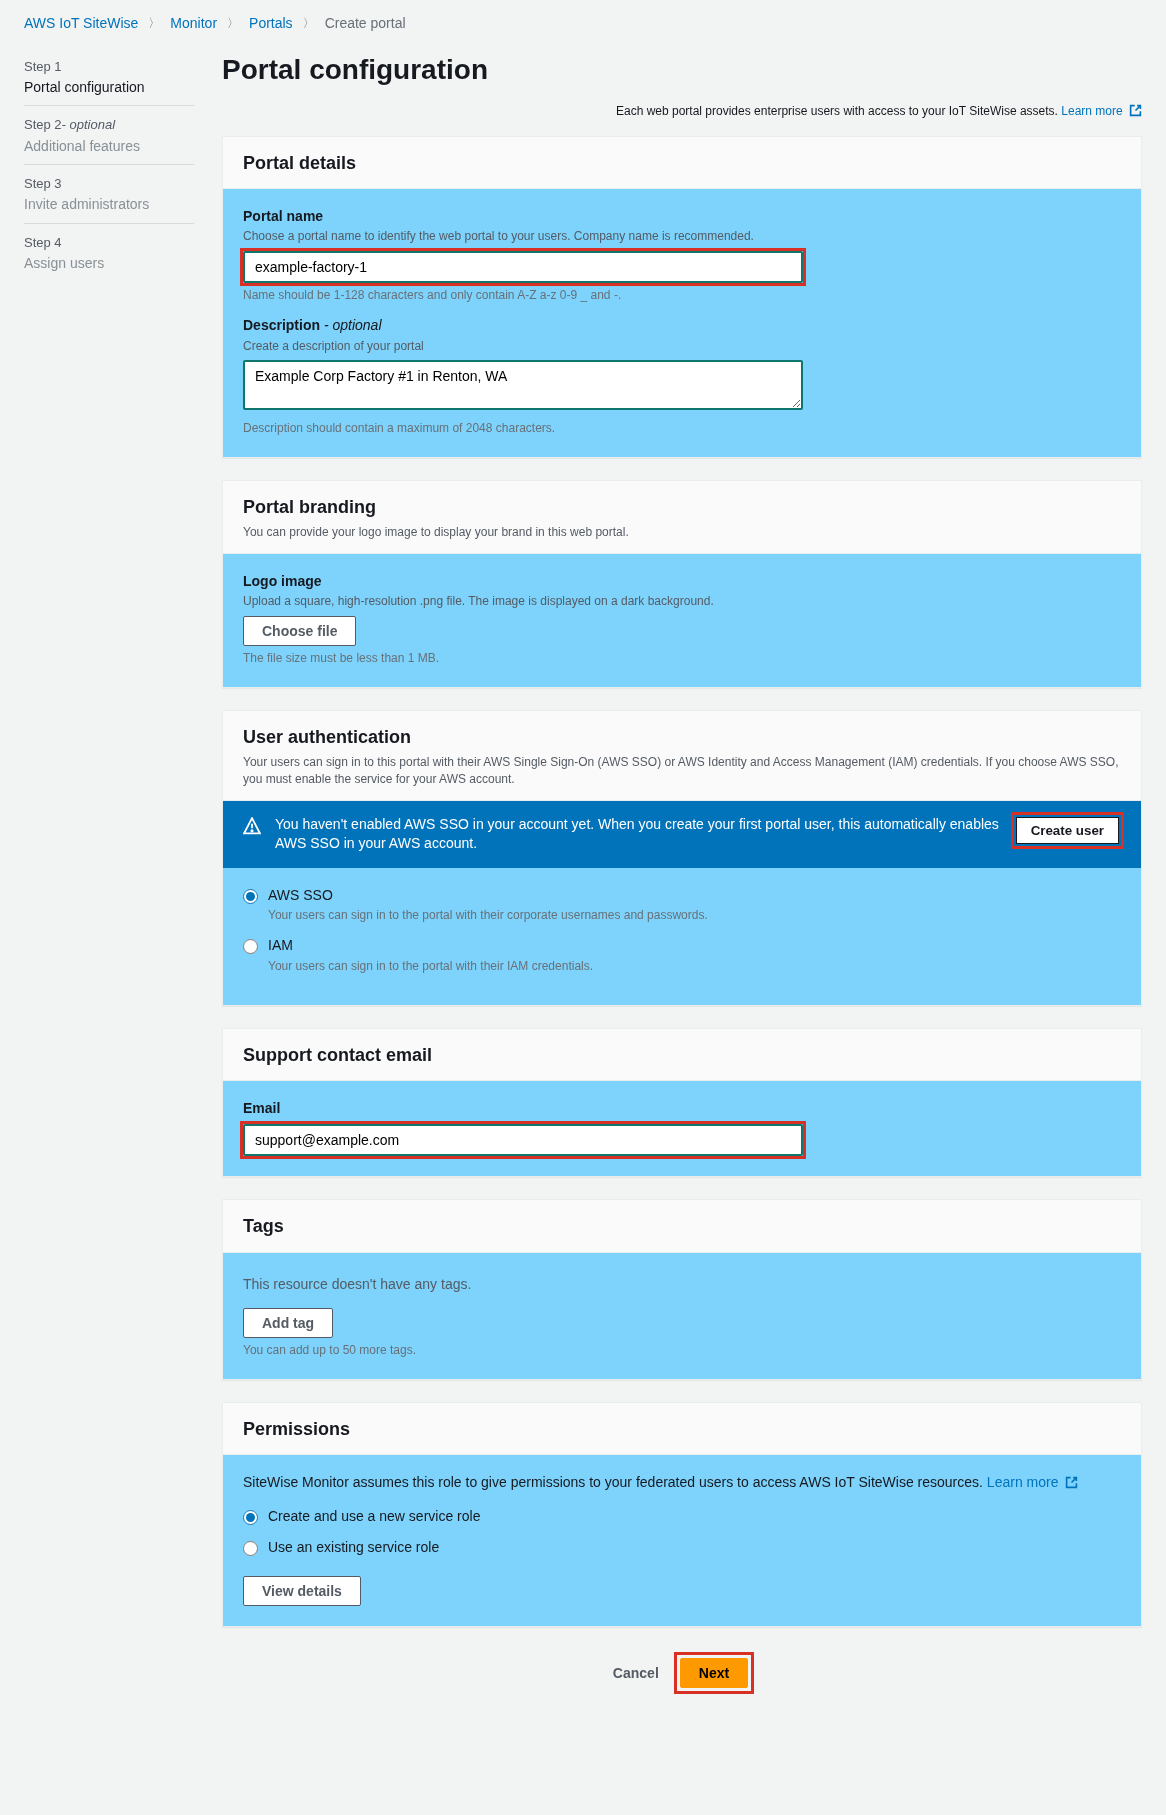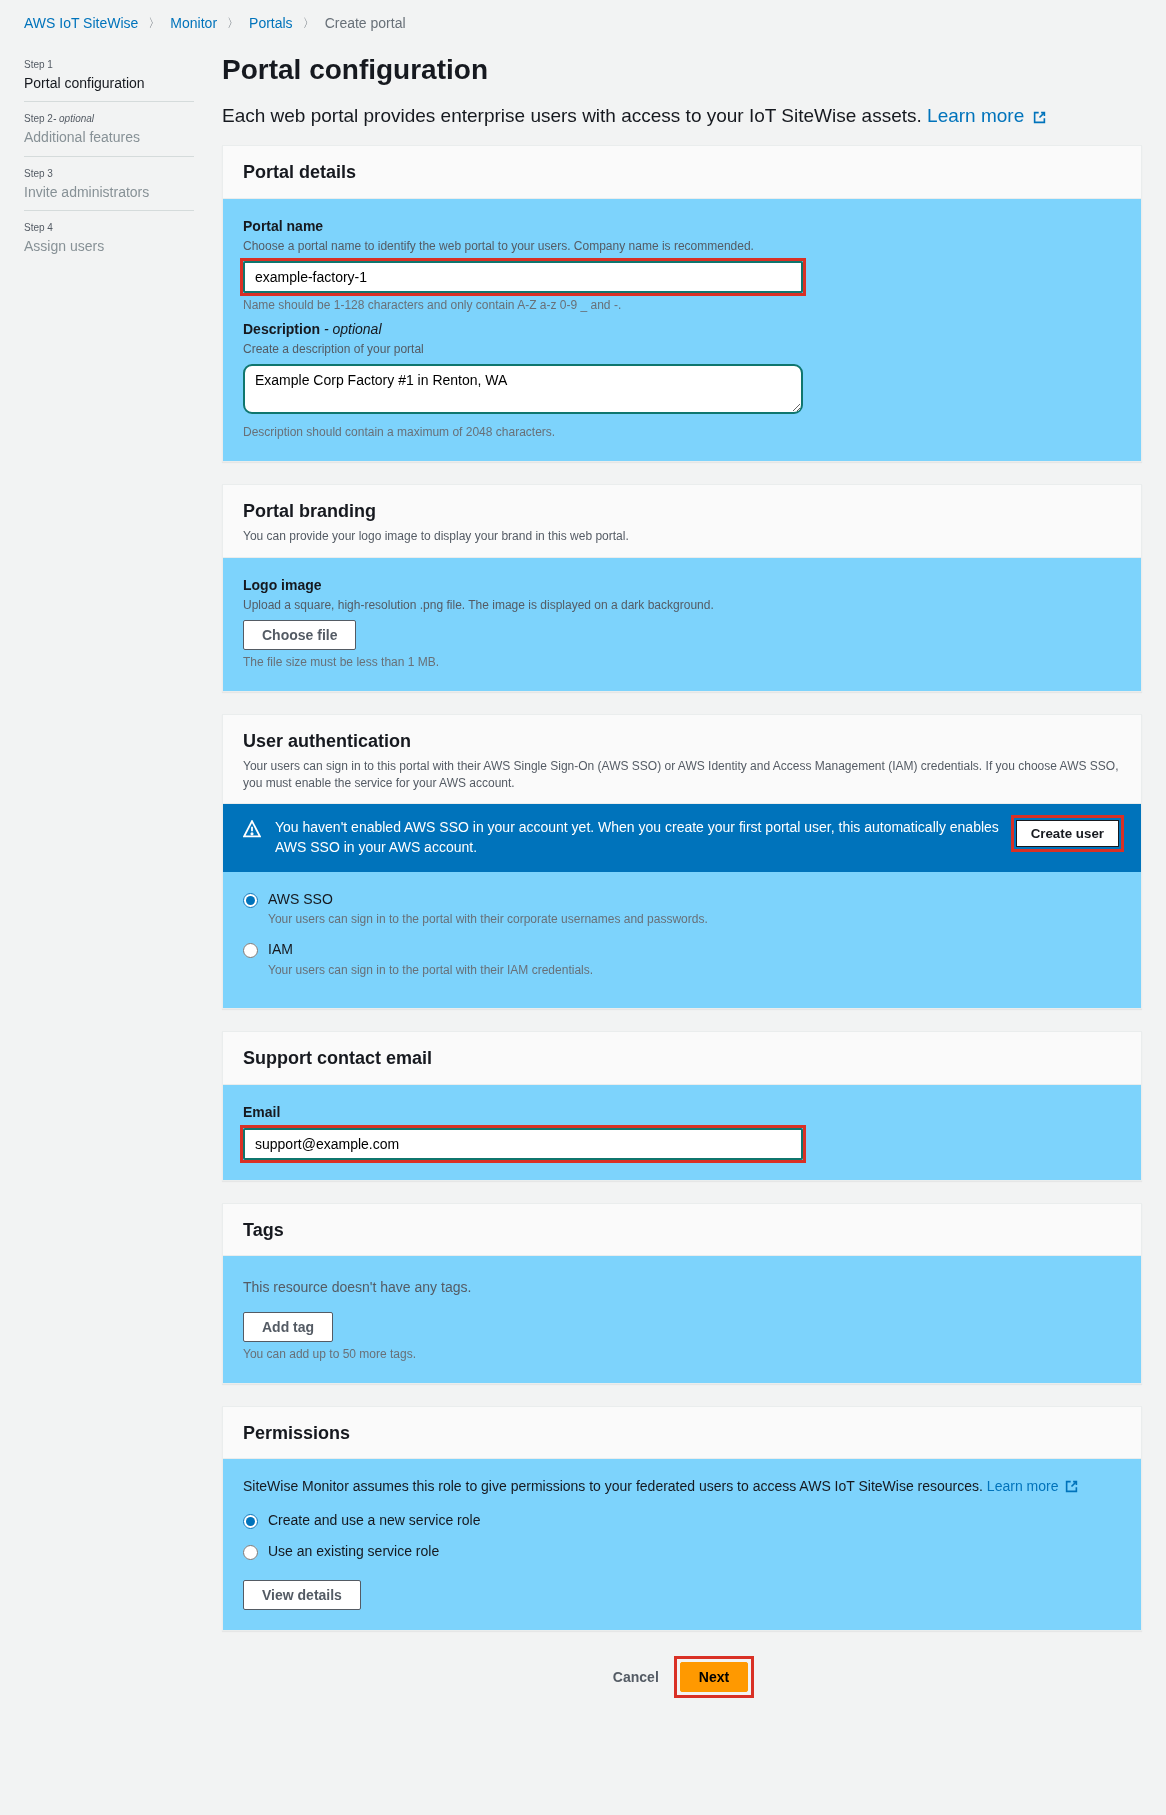"Step 1" .step-num { font-size: 10px -> 13px }
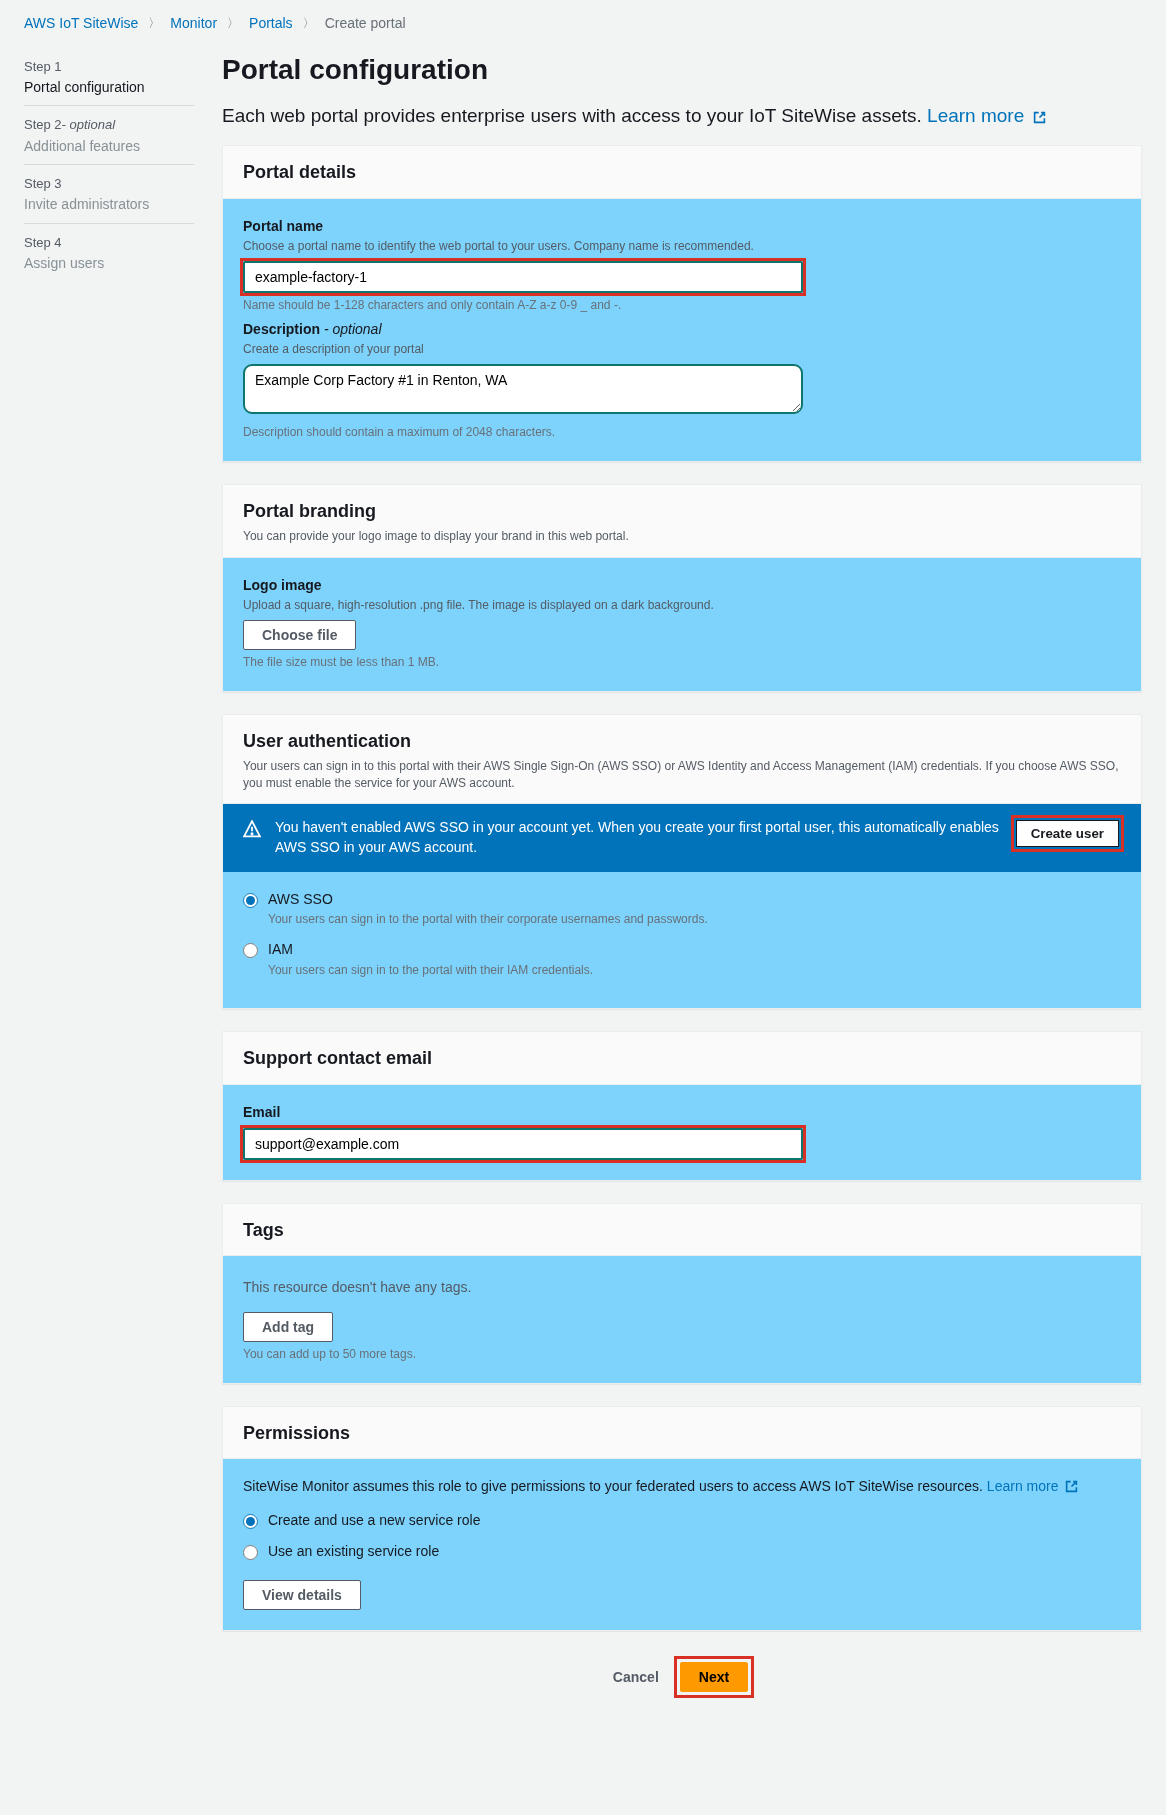"Each web portal provides enterprise" .subtitle { font-size: 19px -> 12px; text-align: none -> right }
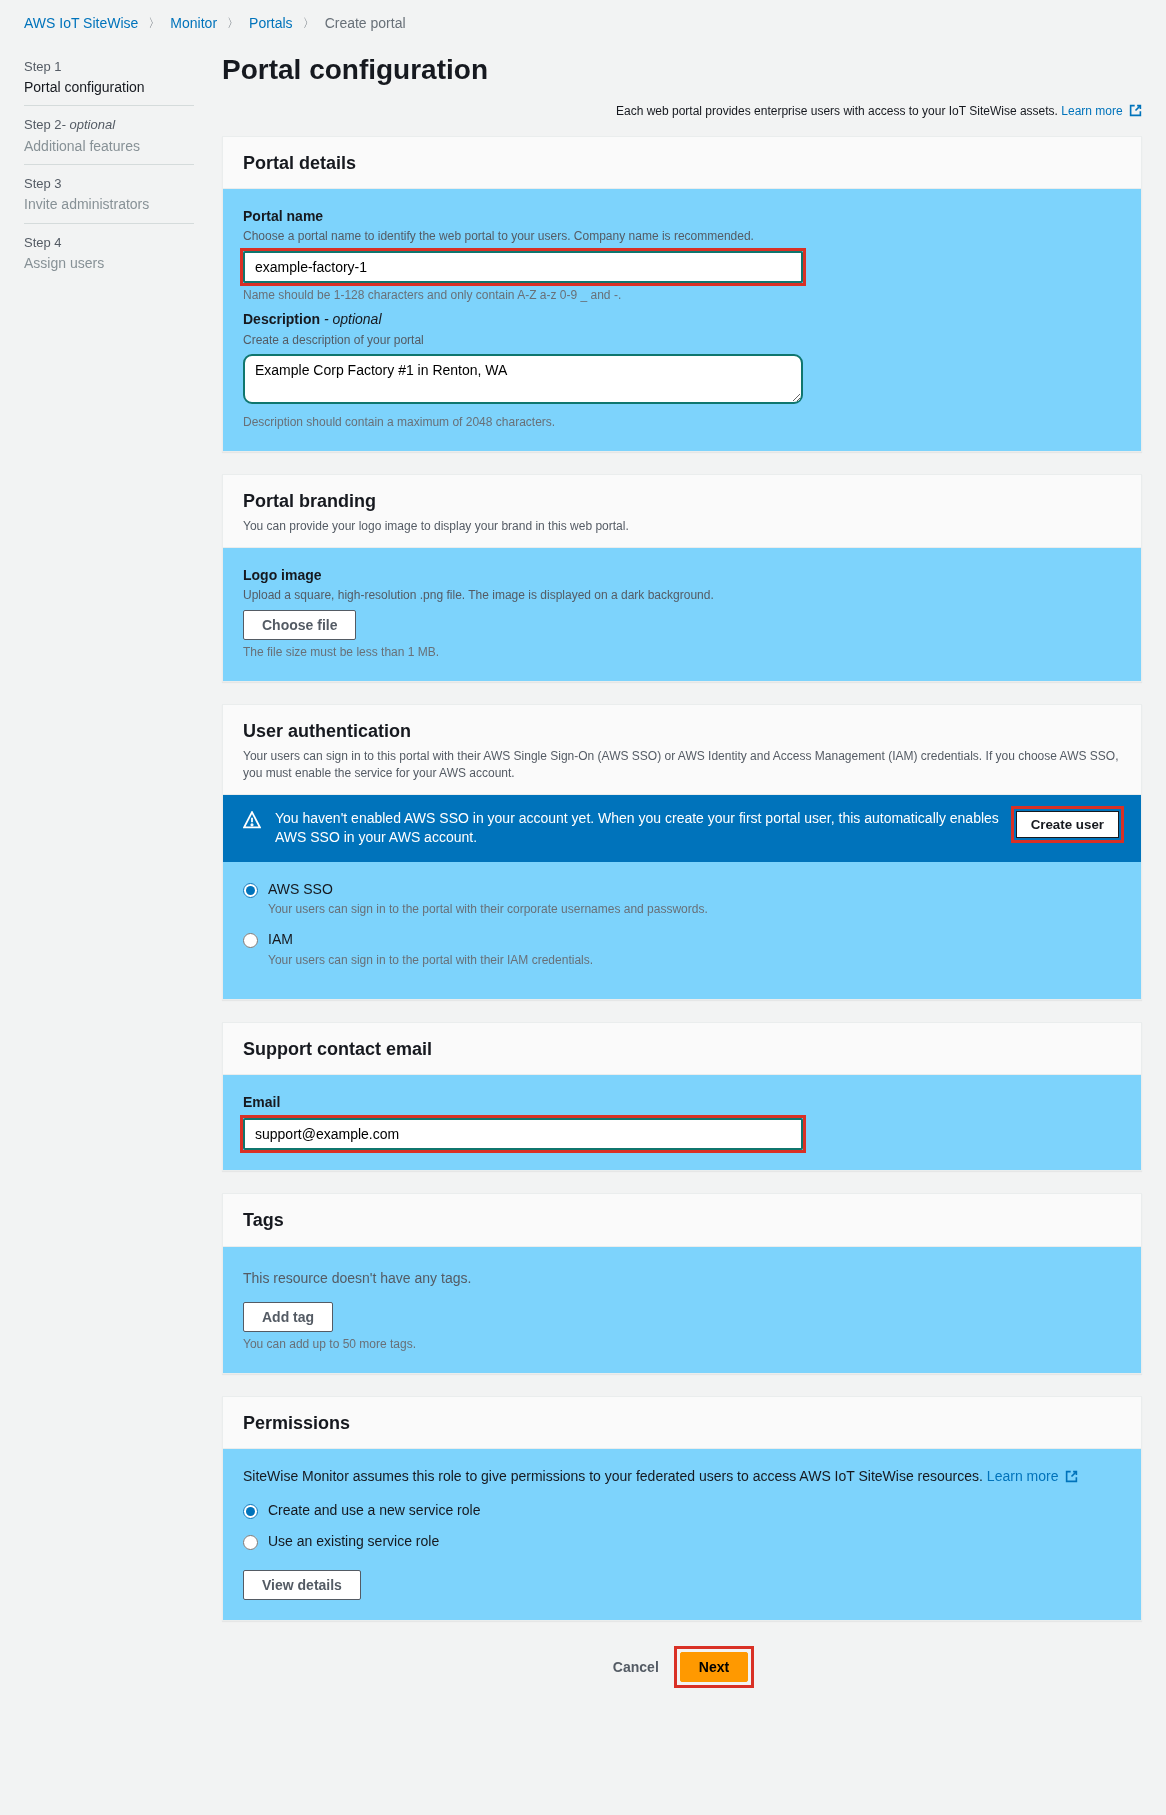"Portal name" .field { margin-bottom: 6px -> 12px }
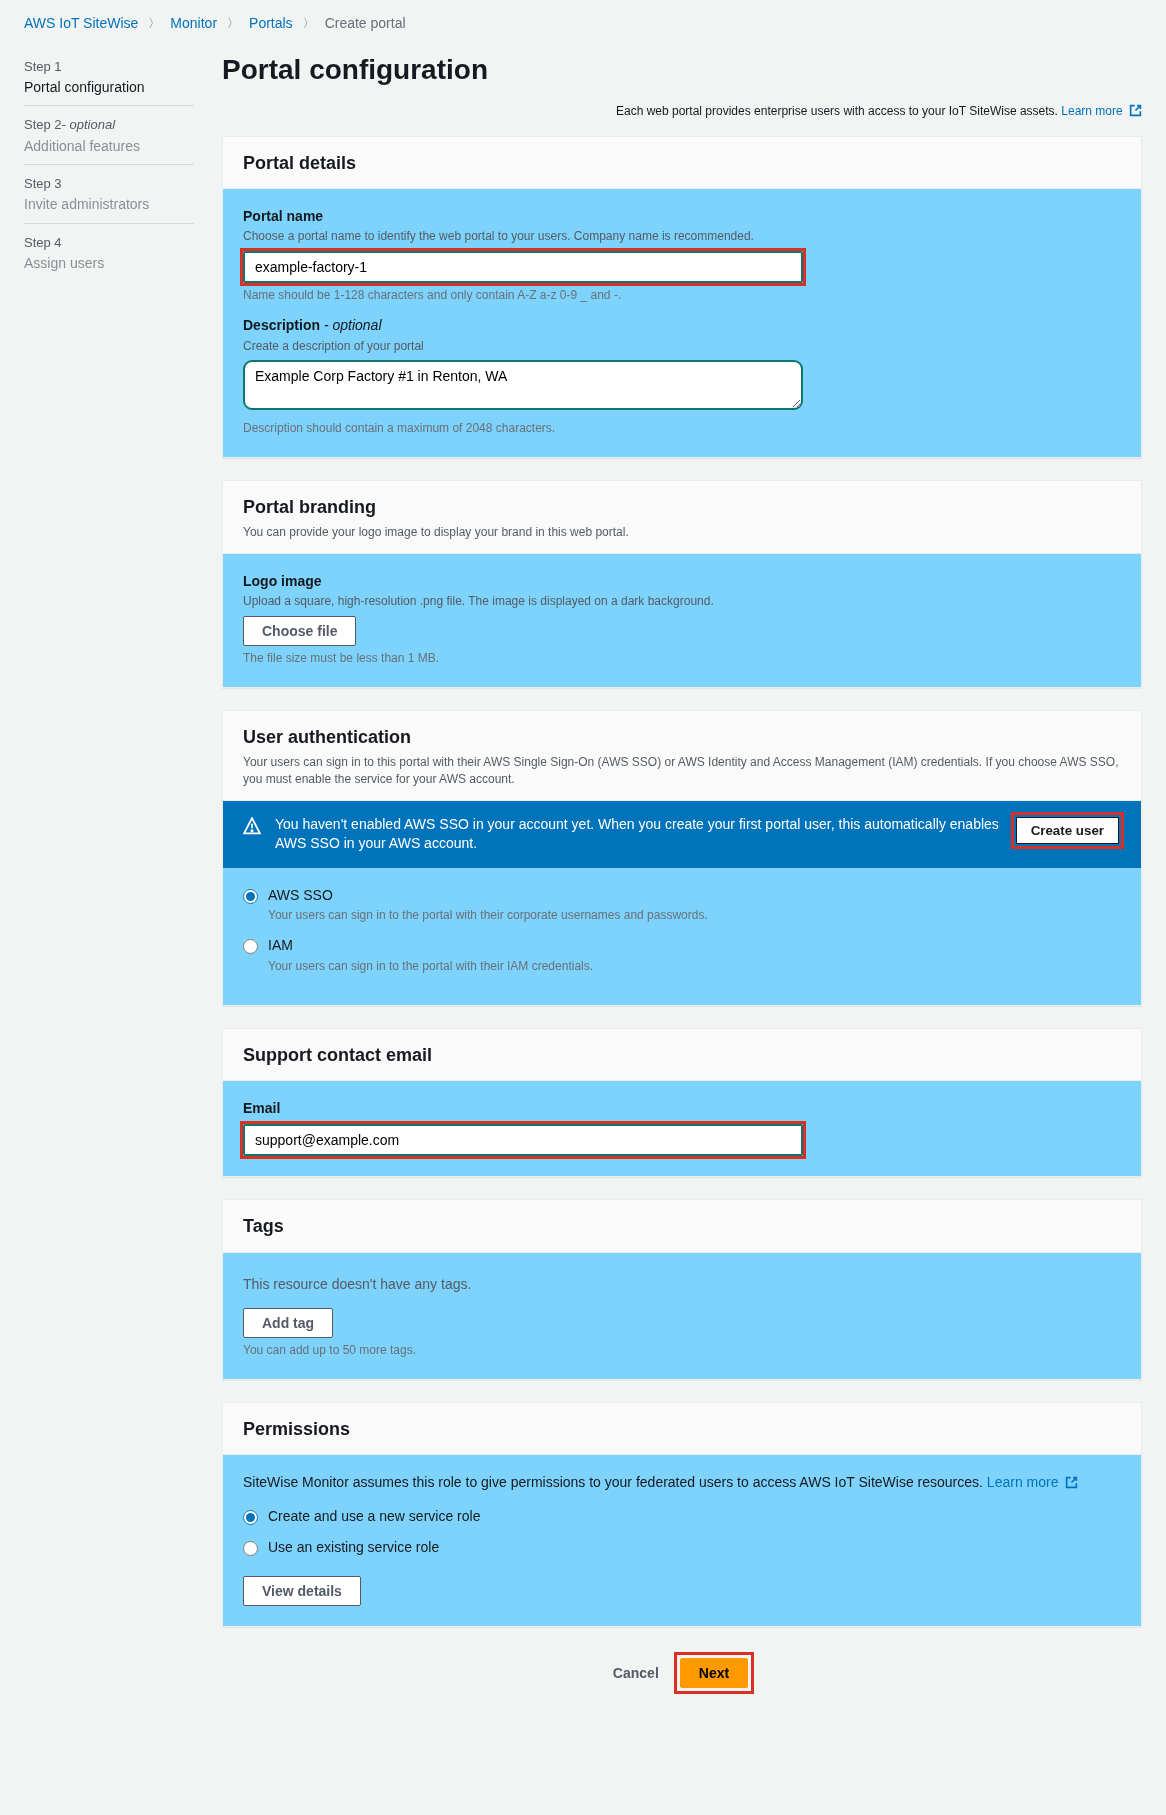"Example Corp Factory #1 in" textarea { border-radius: 9px -> none }
